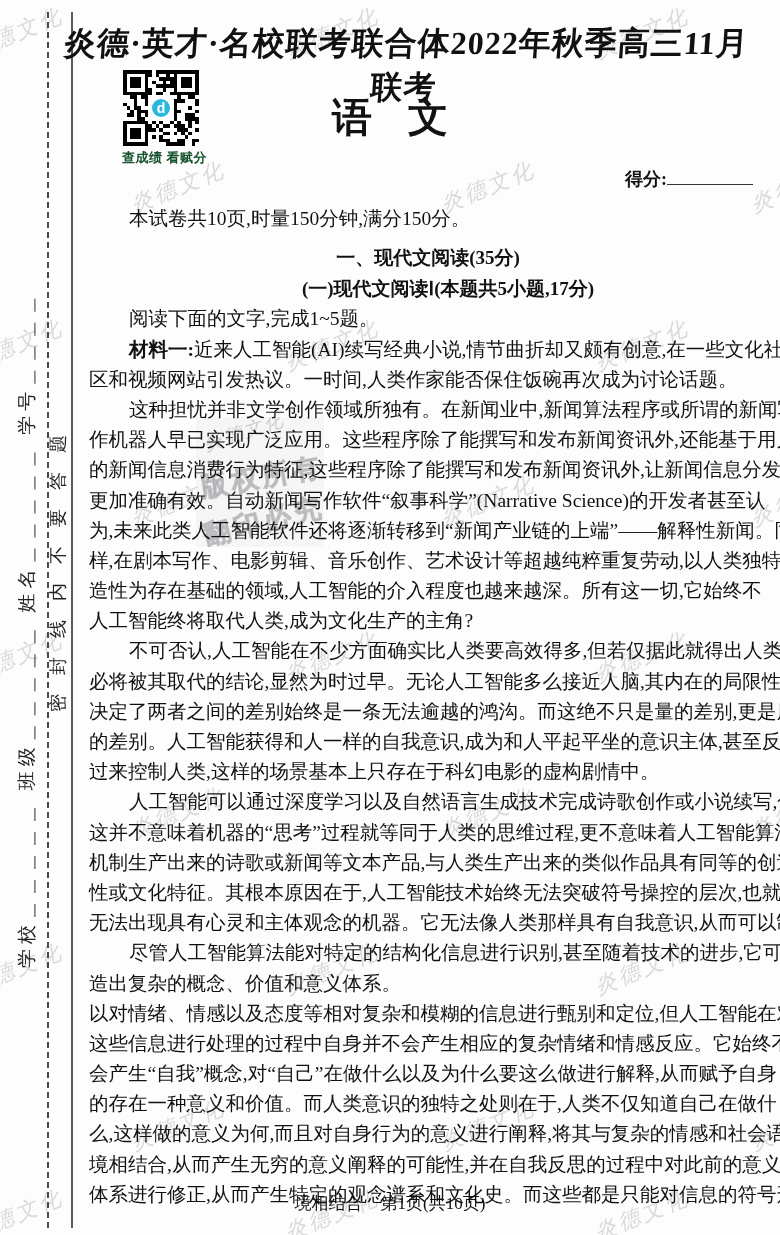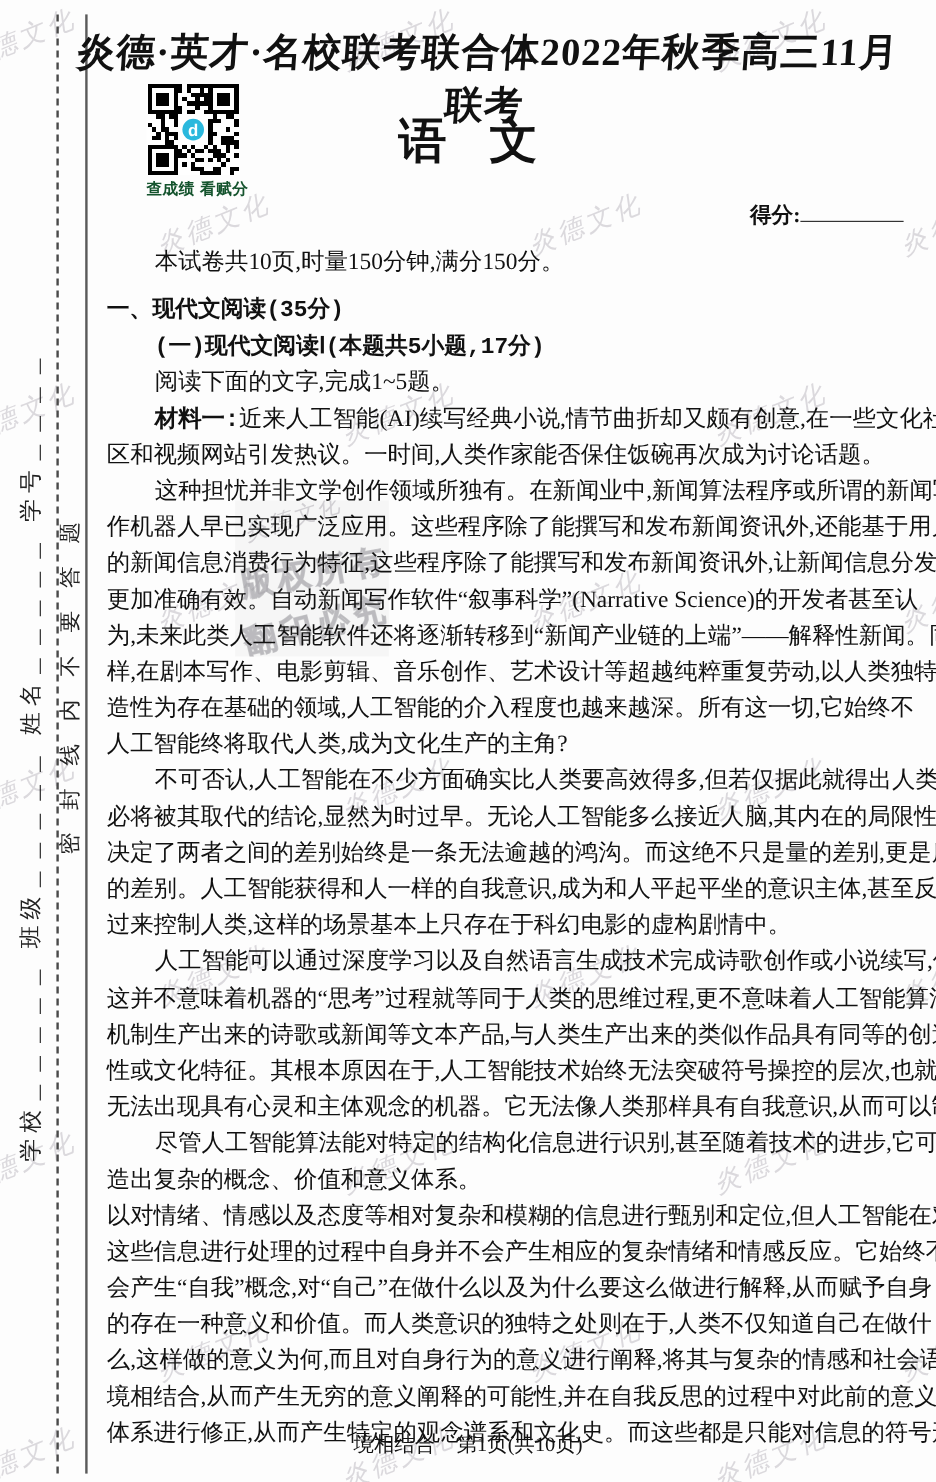"一、现代文阅读(35分)" .bold { font-family: Liberation Mono, monospace -> Liberation Serif, serif; text-align: none -> center }
